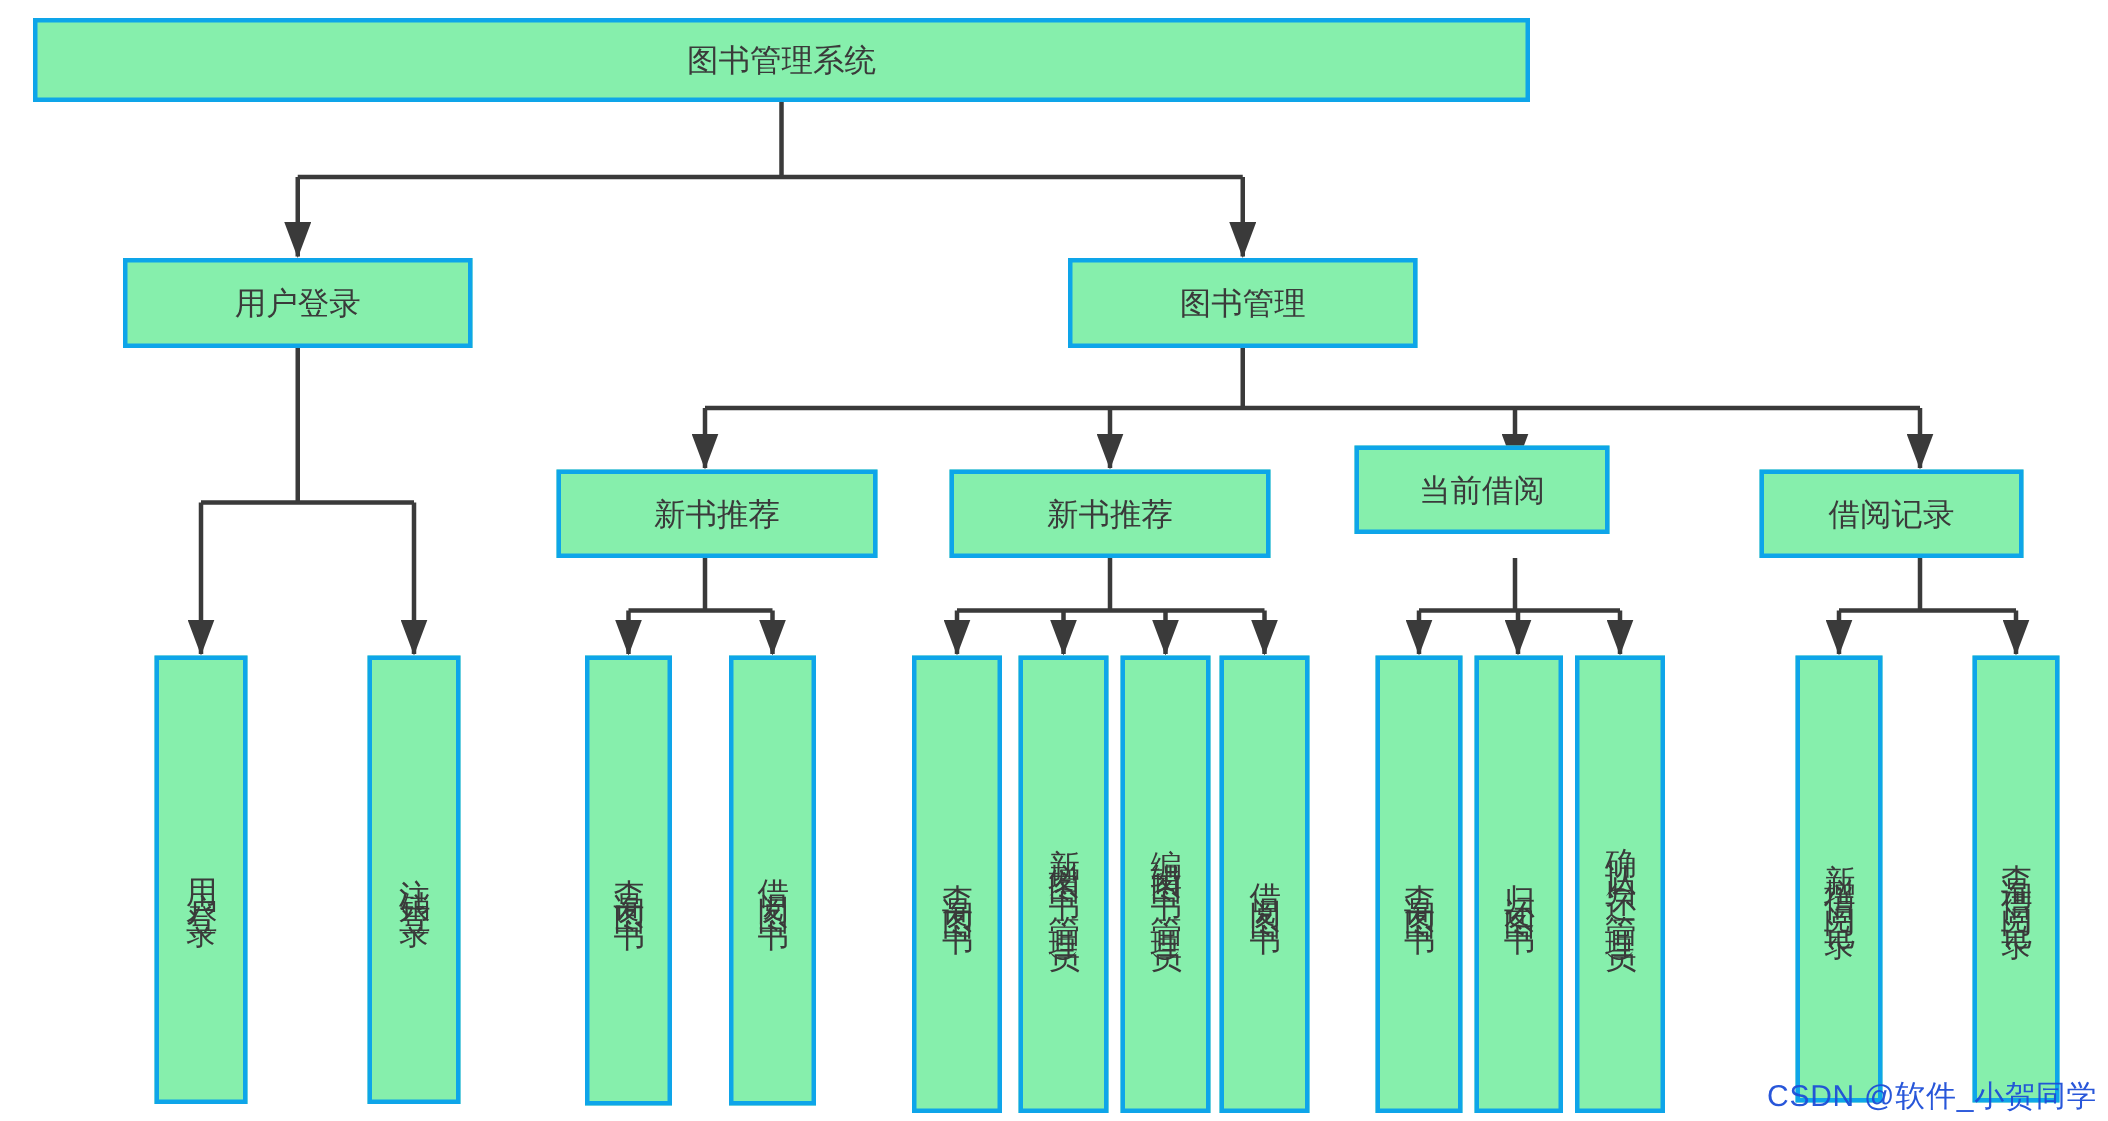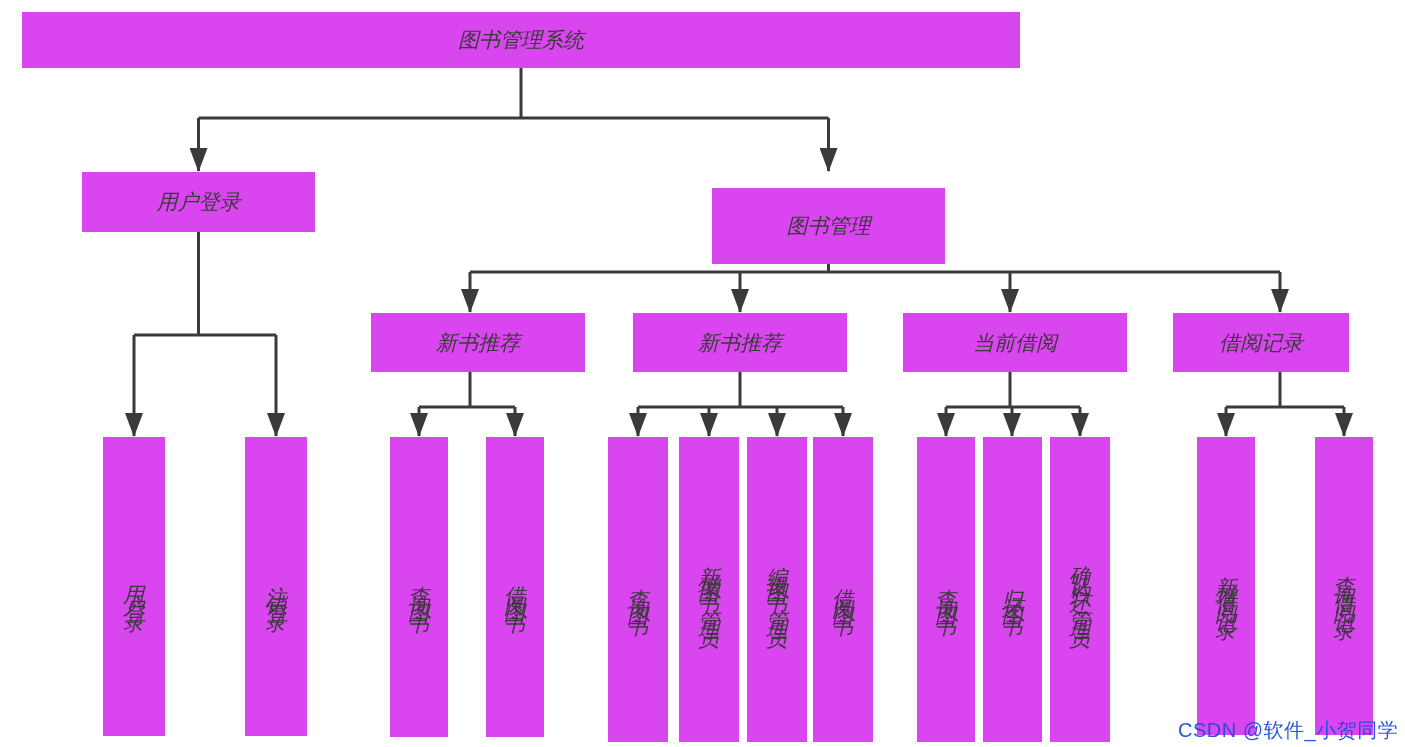"图书管理系统" .node { background: #d946ef -> #86efac; border: 3px solid #d946ef -> 3px solid #0ea5e9; font-style: italic -> none }
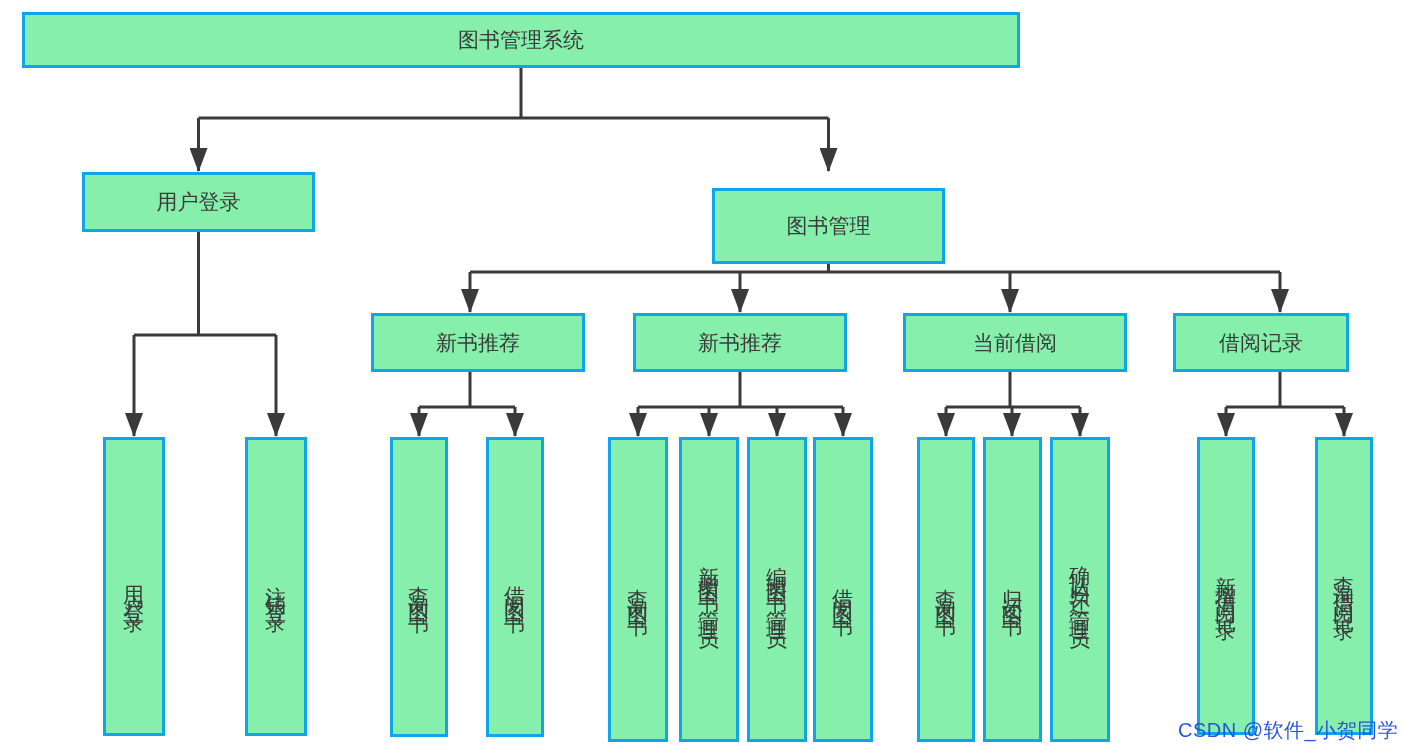"图书管理" div.node { height: 76px -> 60px; margin-top: 16px -> none }
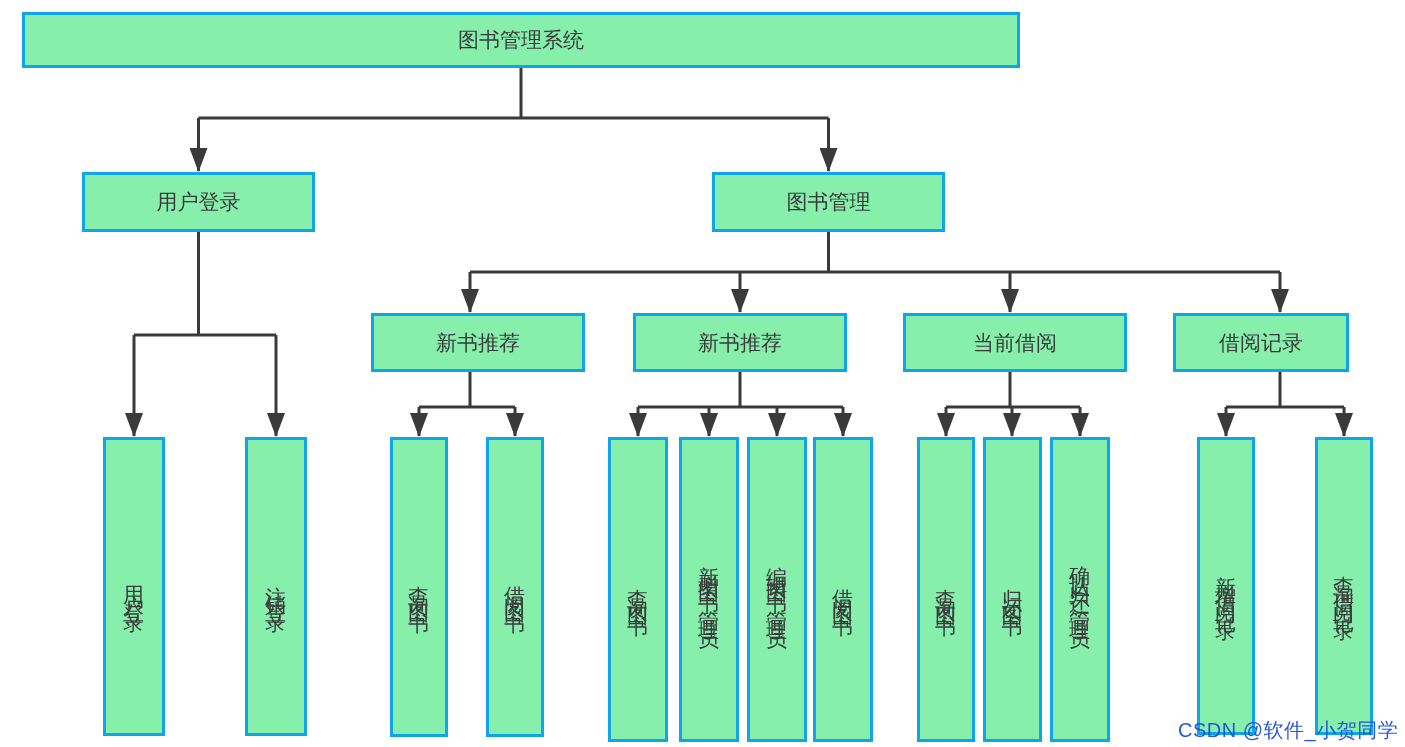"当前借阅" div.node { top: 313px -> 297px; width: 224px -> 170px }
